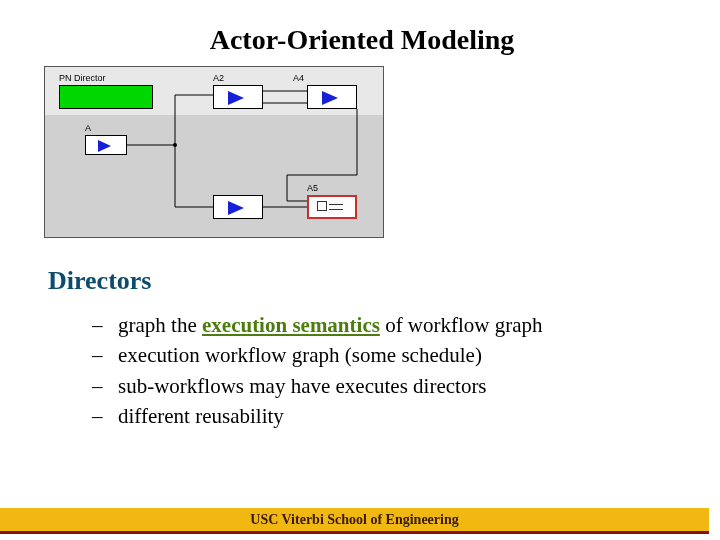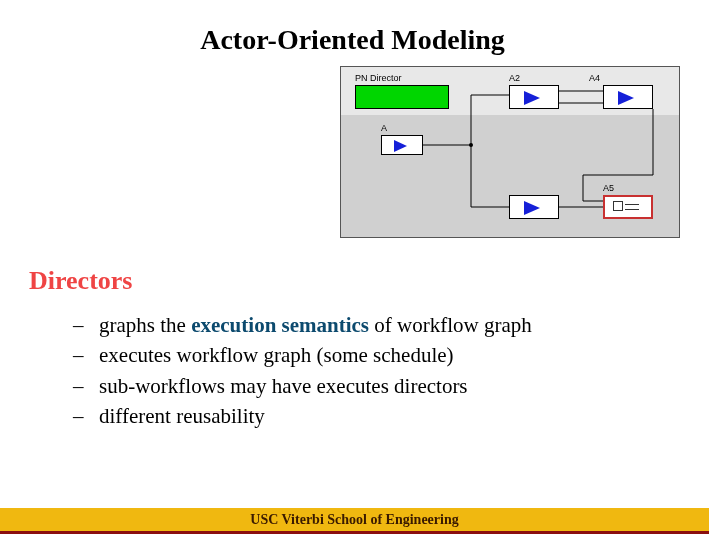"Actor-Oriented Modeling" .slide { padding: 24px 40px 0 25px -> 24px 40px 0 44px }
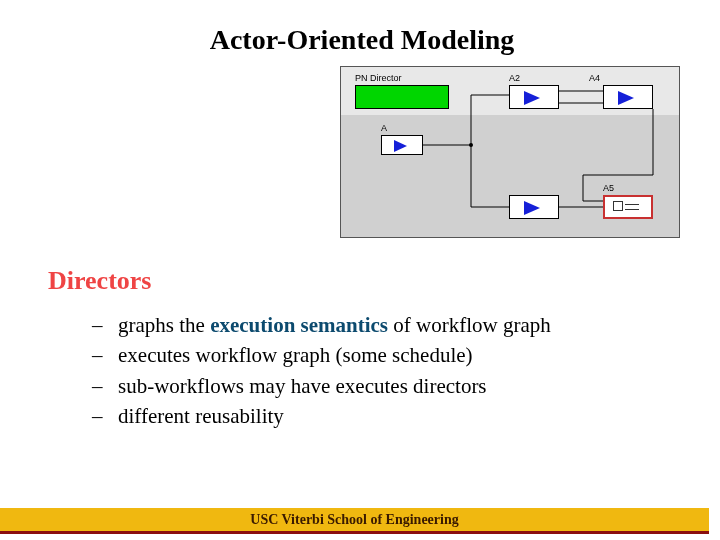"PN Director" .diagram-wrap { justify-content: flex-end -> flex-start }
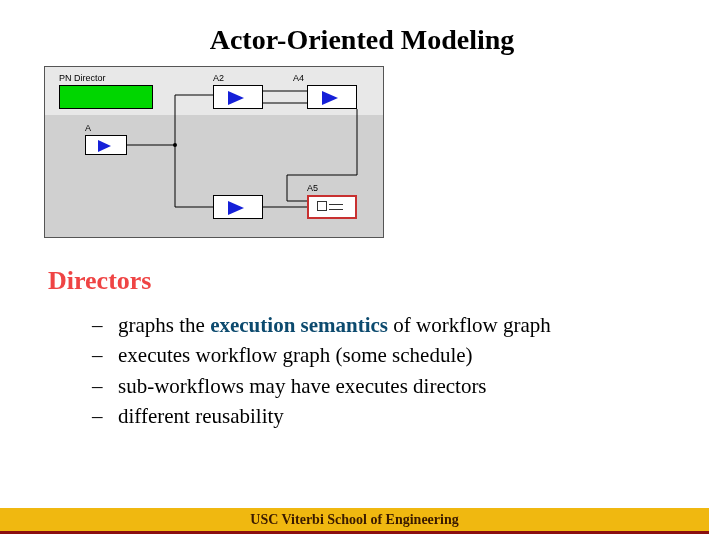"Directors" .section-heading { color: #ef4444 -> #0c4a6e }
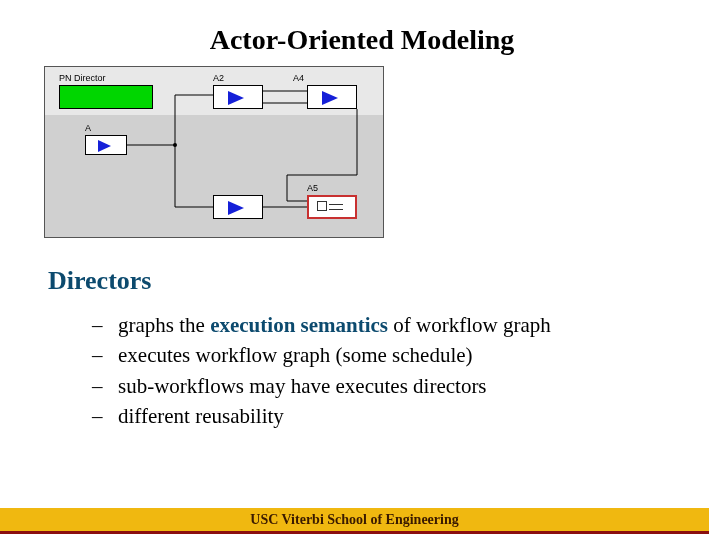"graphs the" span { text: graphs -> graph }
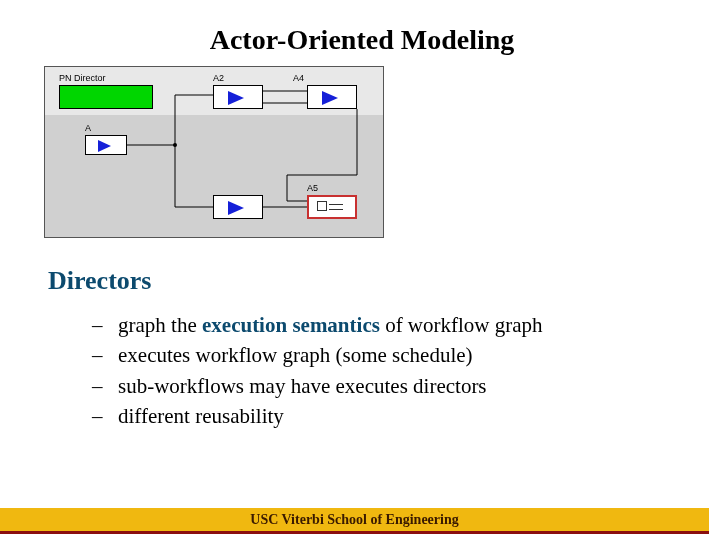"execution semantics" .highlight { color: #0c4a6e -> #4d7c0f; text-decoration: none -> underline }
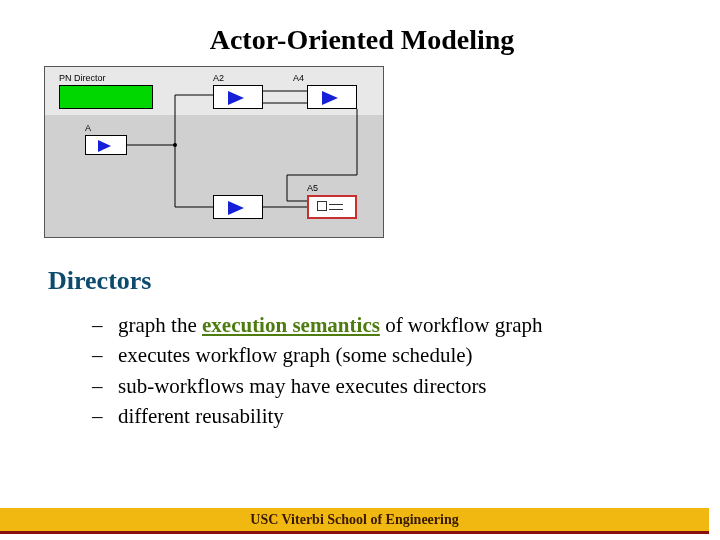"executes workflow graph (some schedule)" span { text: executes -> execution }
